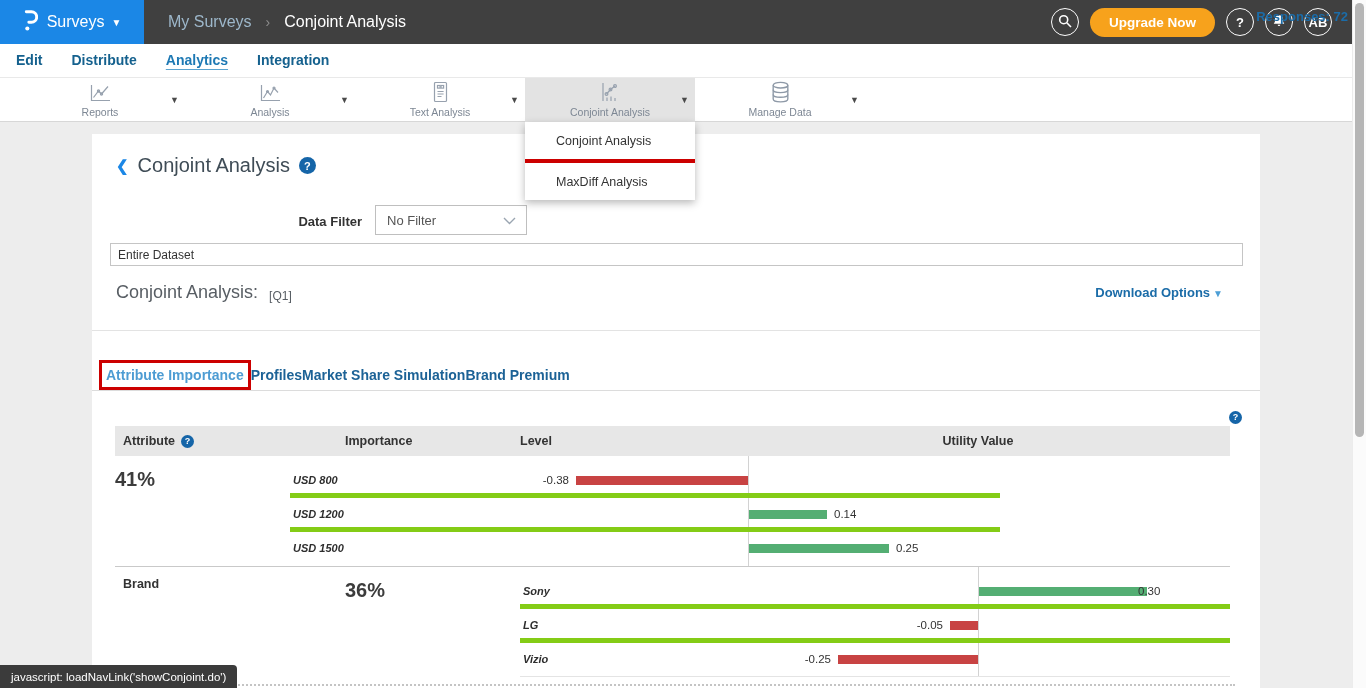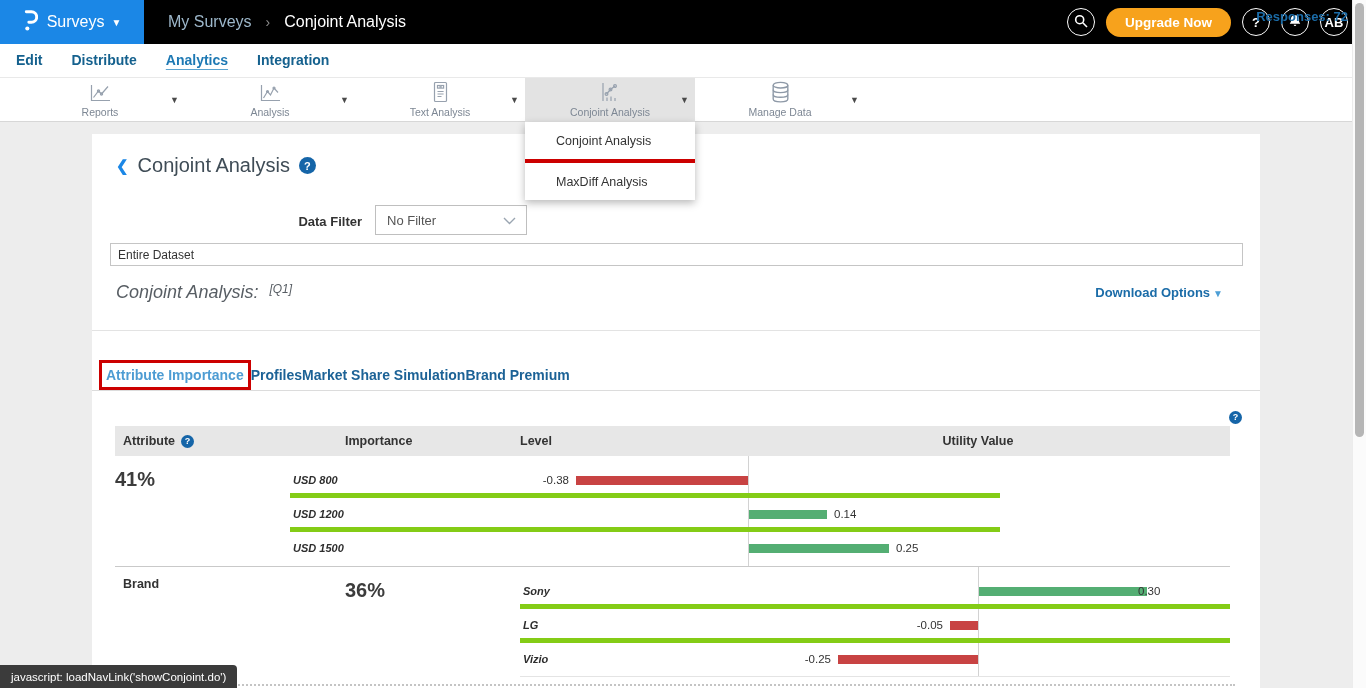"Surveys" .topbar { background: #000000 -> #404040 }
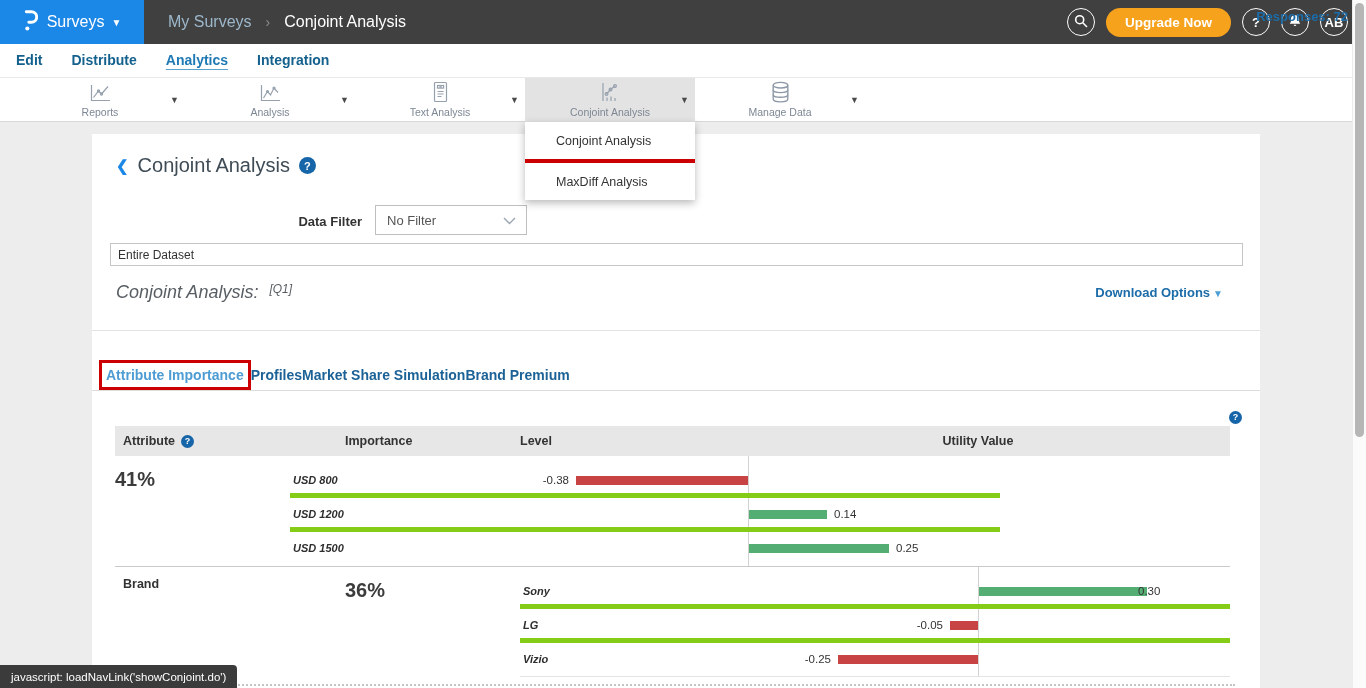"Upgrade Now" .topbar-right { padding-right: 4px -> 20px }
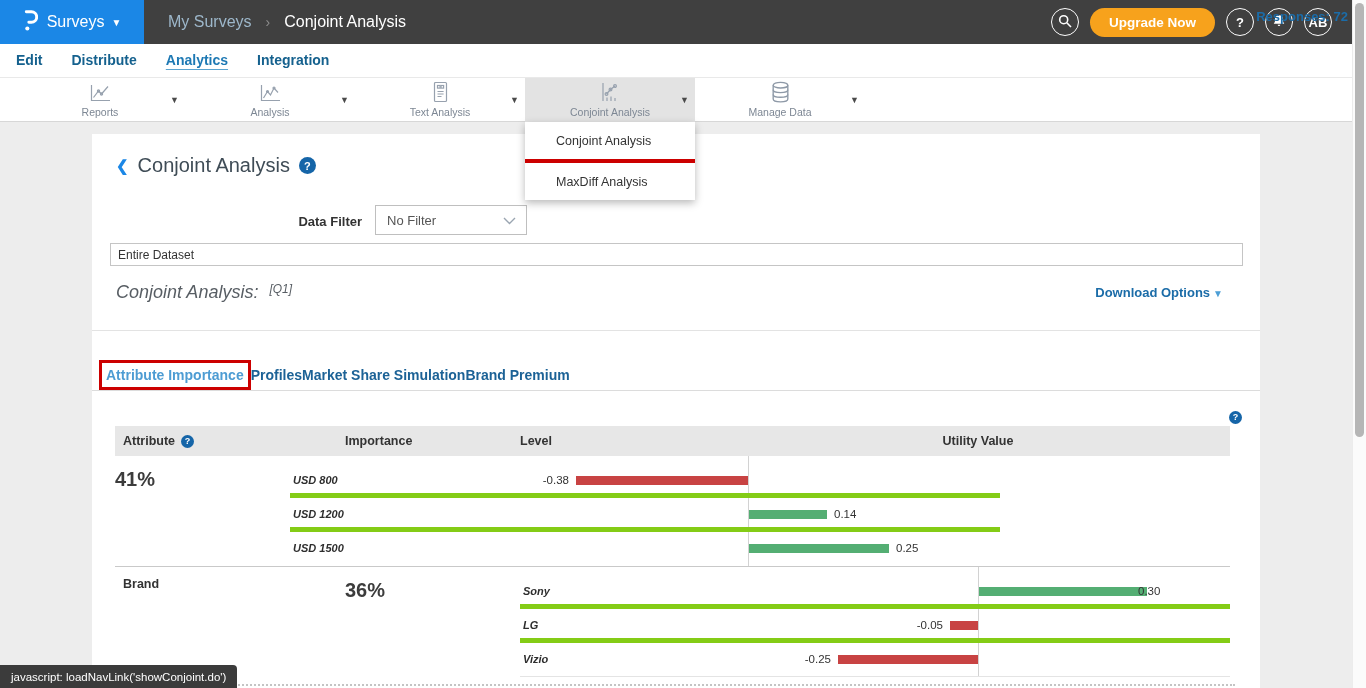"Conjoint Analysis:" .heading-row { align-items: flex-start -> flex-end; font-style: italic -> none }
